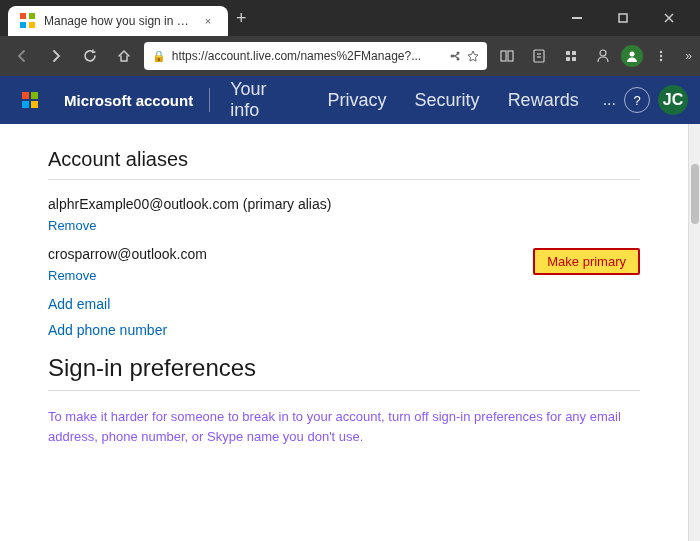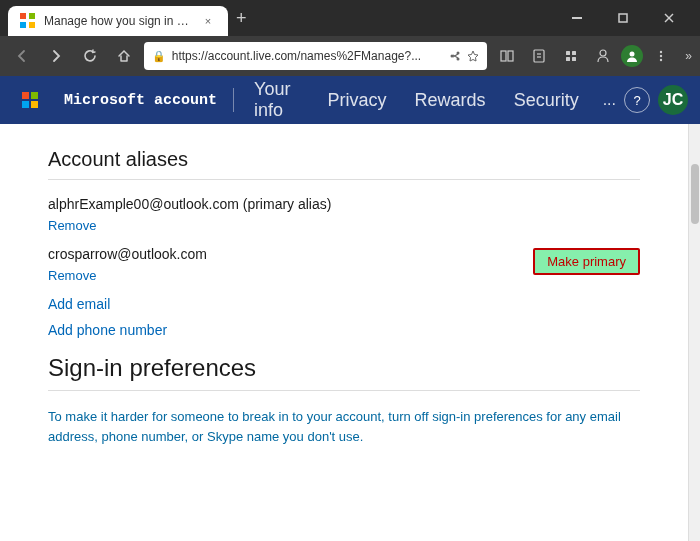"Microsoft account" .ms-brand { font-family: Liberation Mono, monospace -> none }
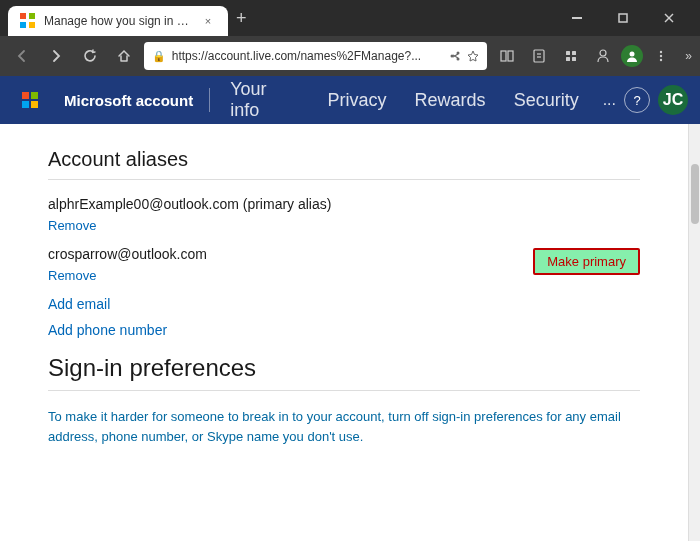"Rewards" a.ms-nav-link { order: before "Security" -> after "Security" }
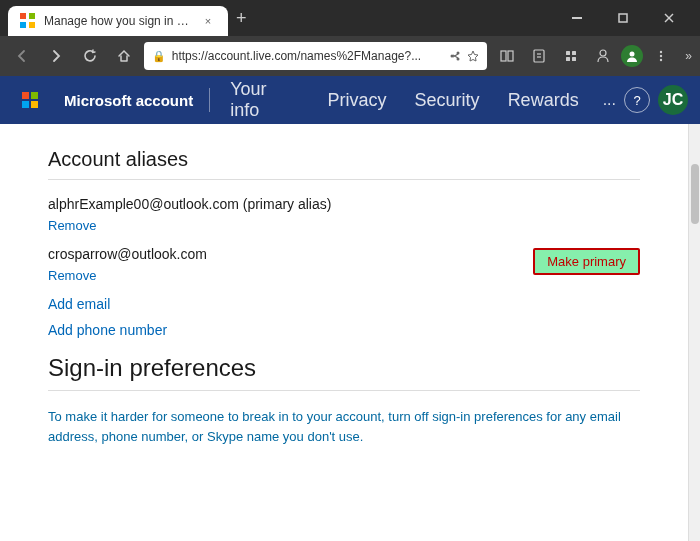"Make primary" .make-primary-btn { background: #86efac -> #fde047 }
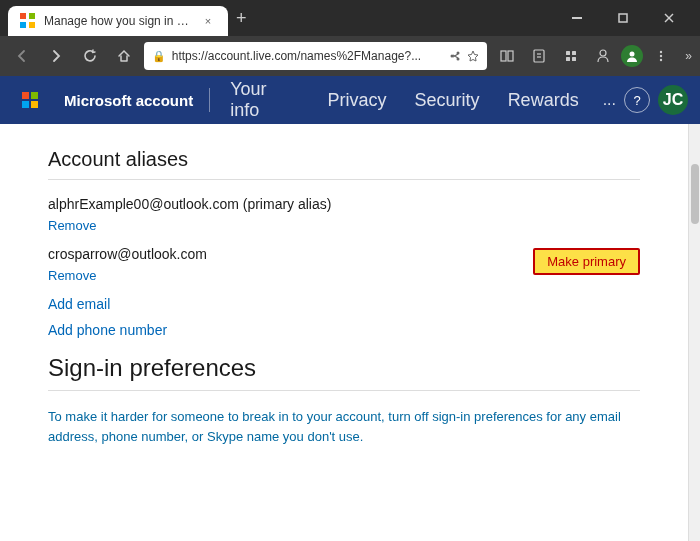"To make it harder for" .body-text { color: #0369a1 -> #8b5cf6 }
